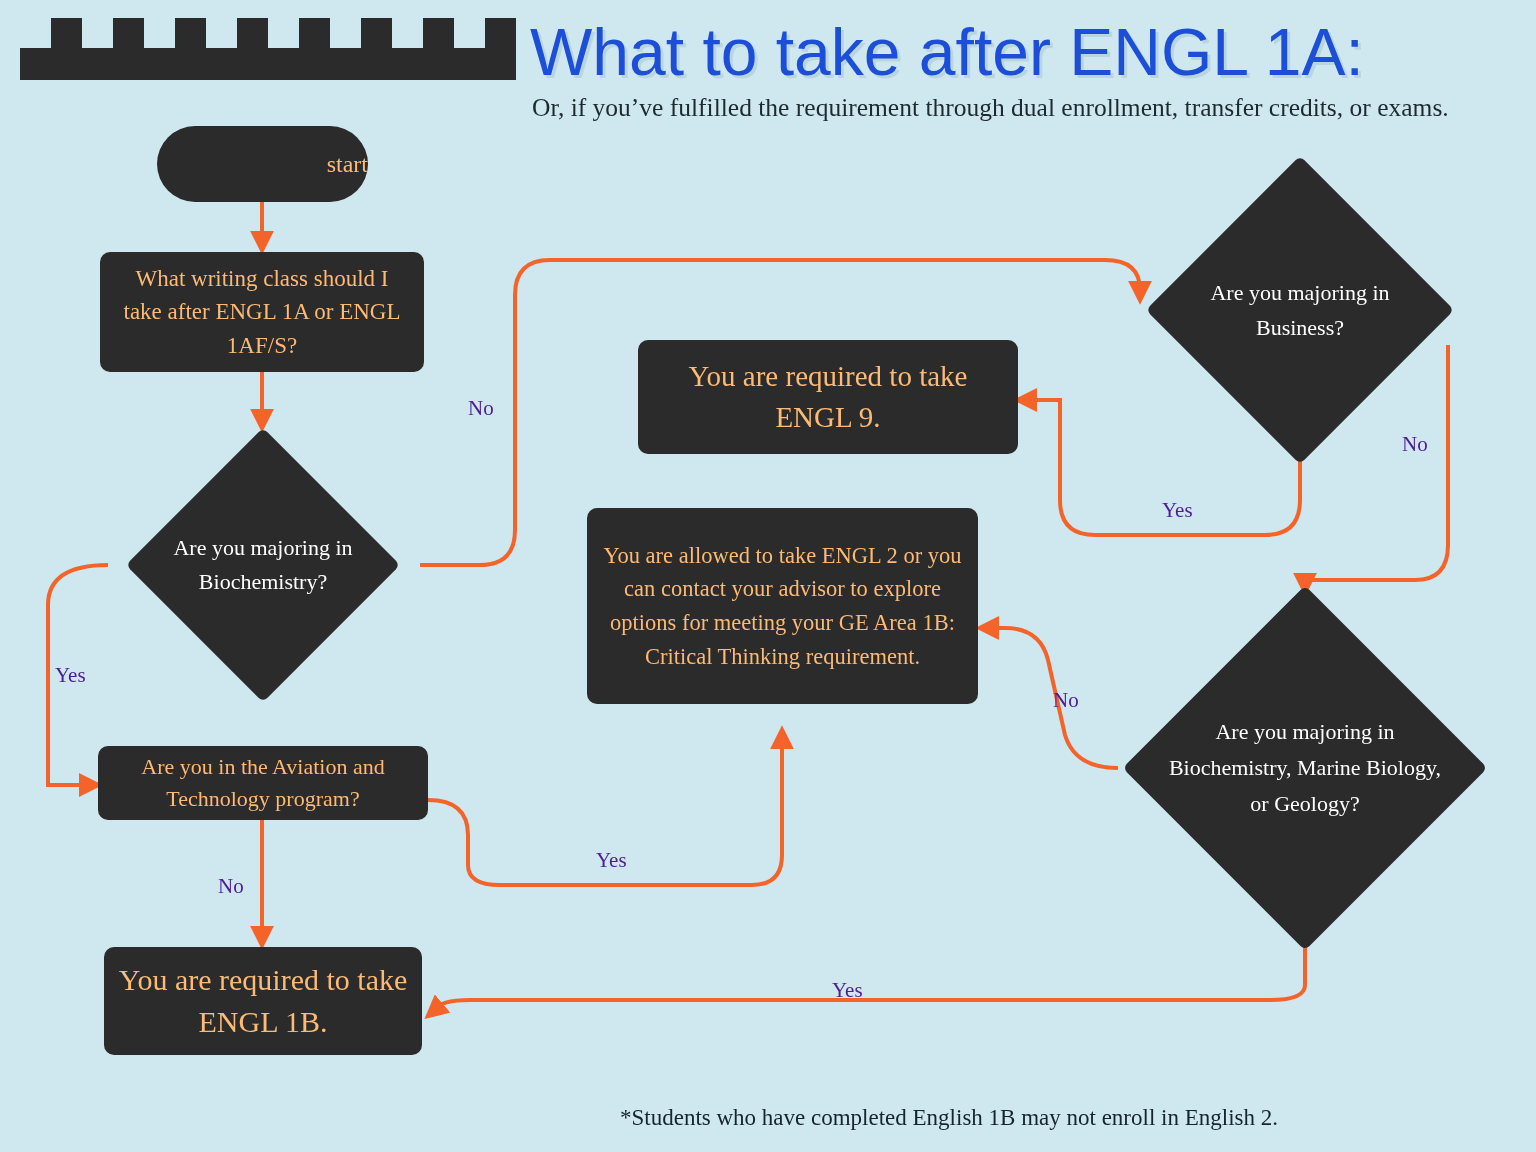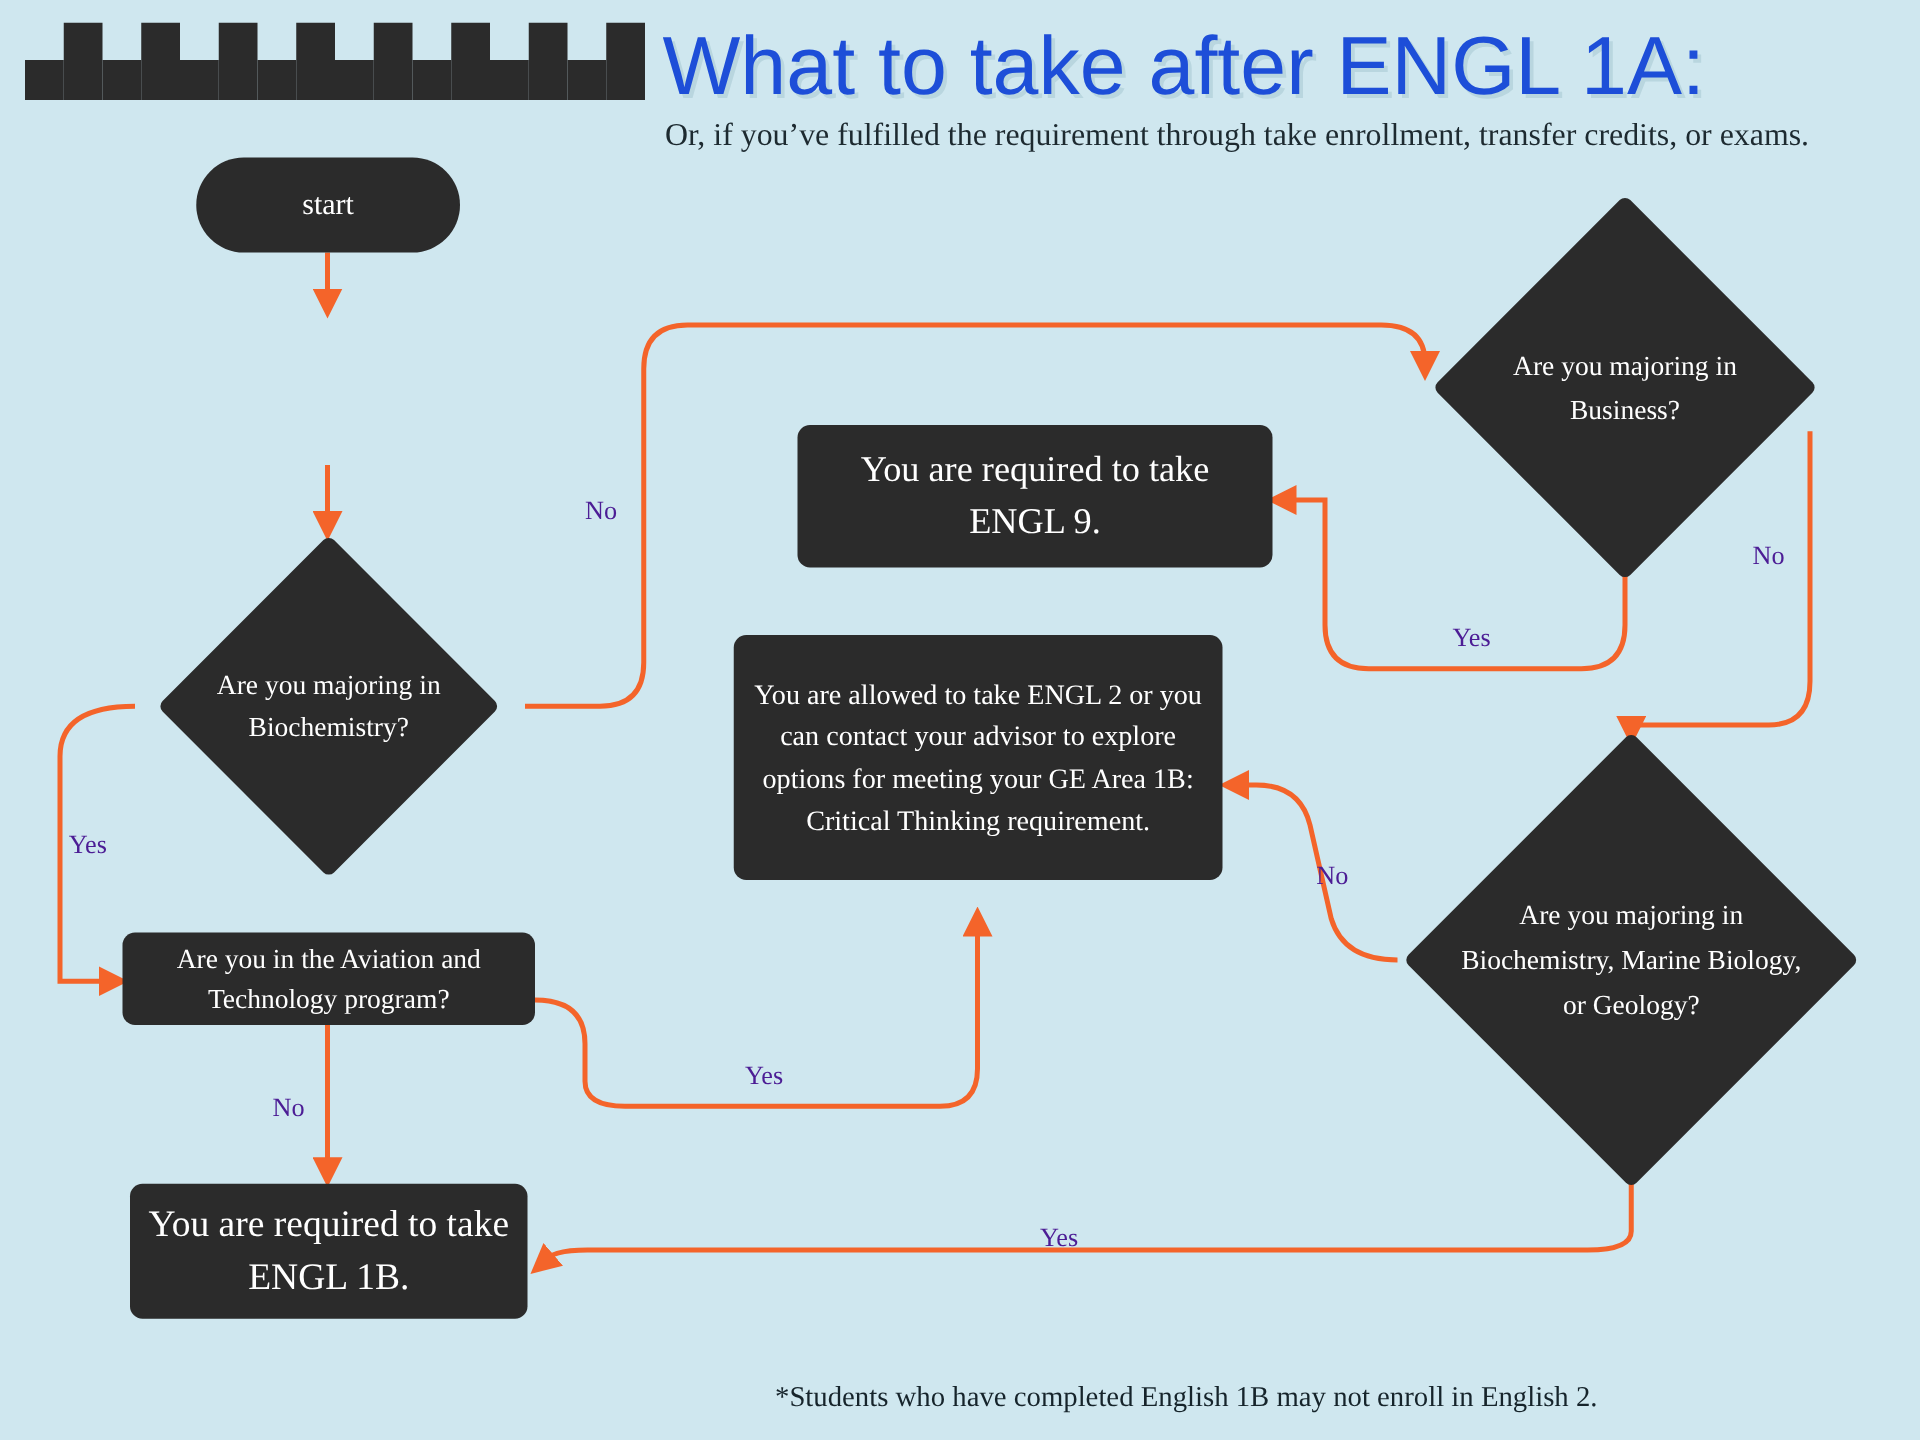"Or, if you’ve fulfilled the" div.subtitle { text: take -> dual }
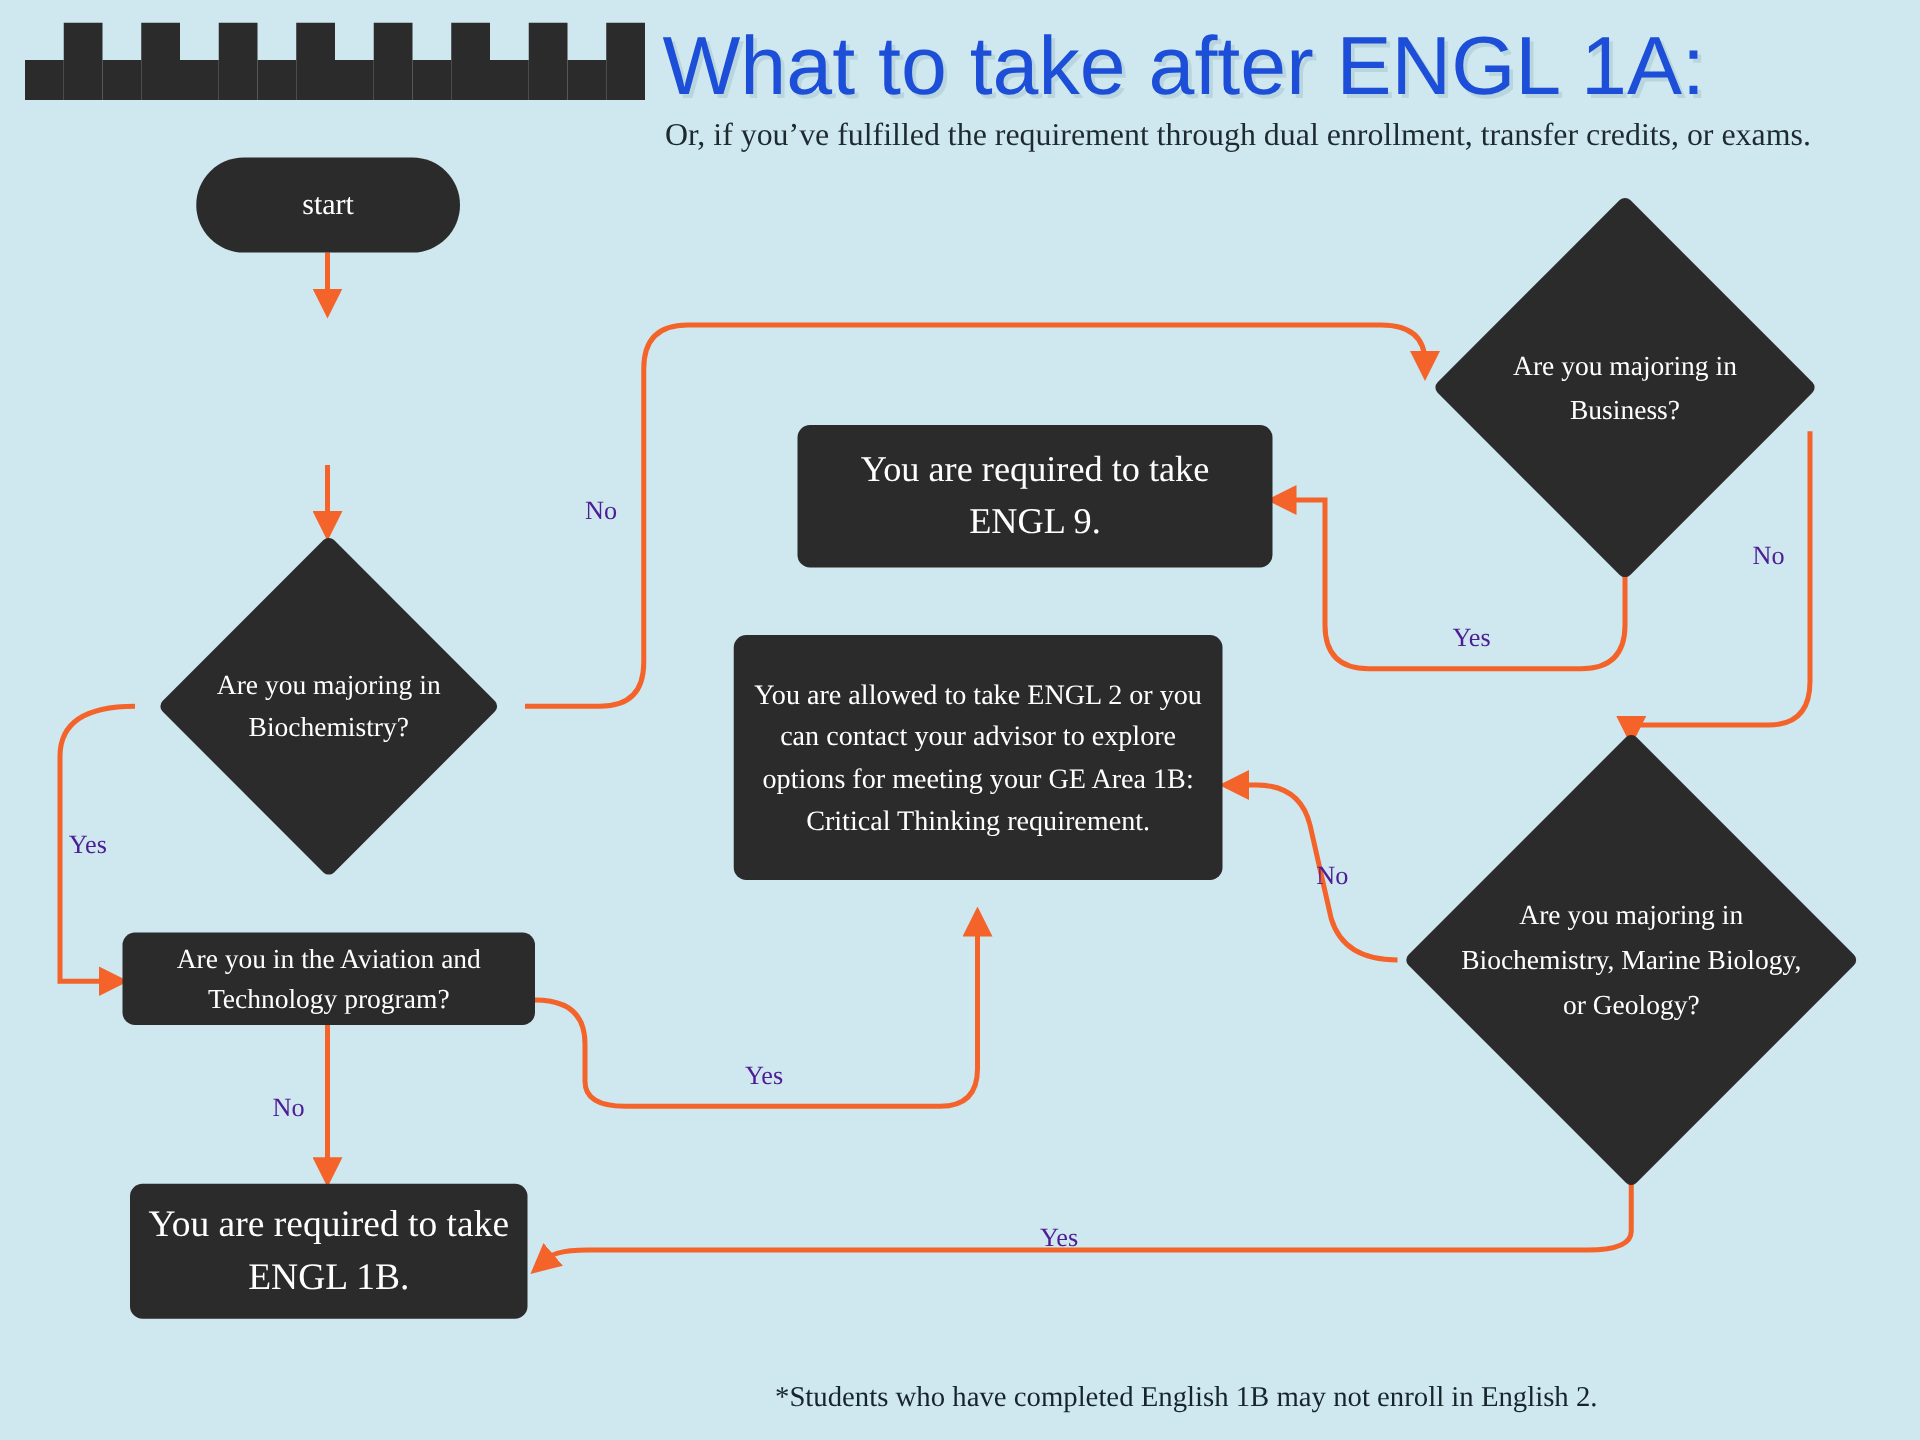"start" .node { color: #ffffff -> #fdba74; justify-content: center -> flex-end }
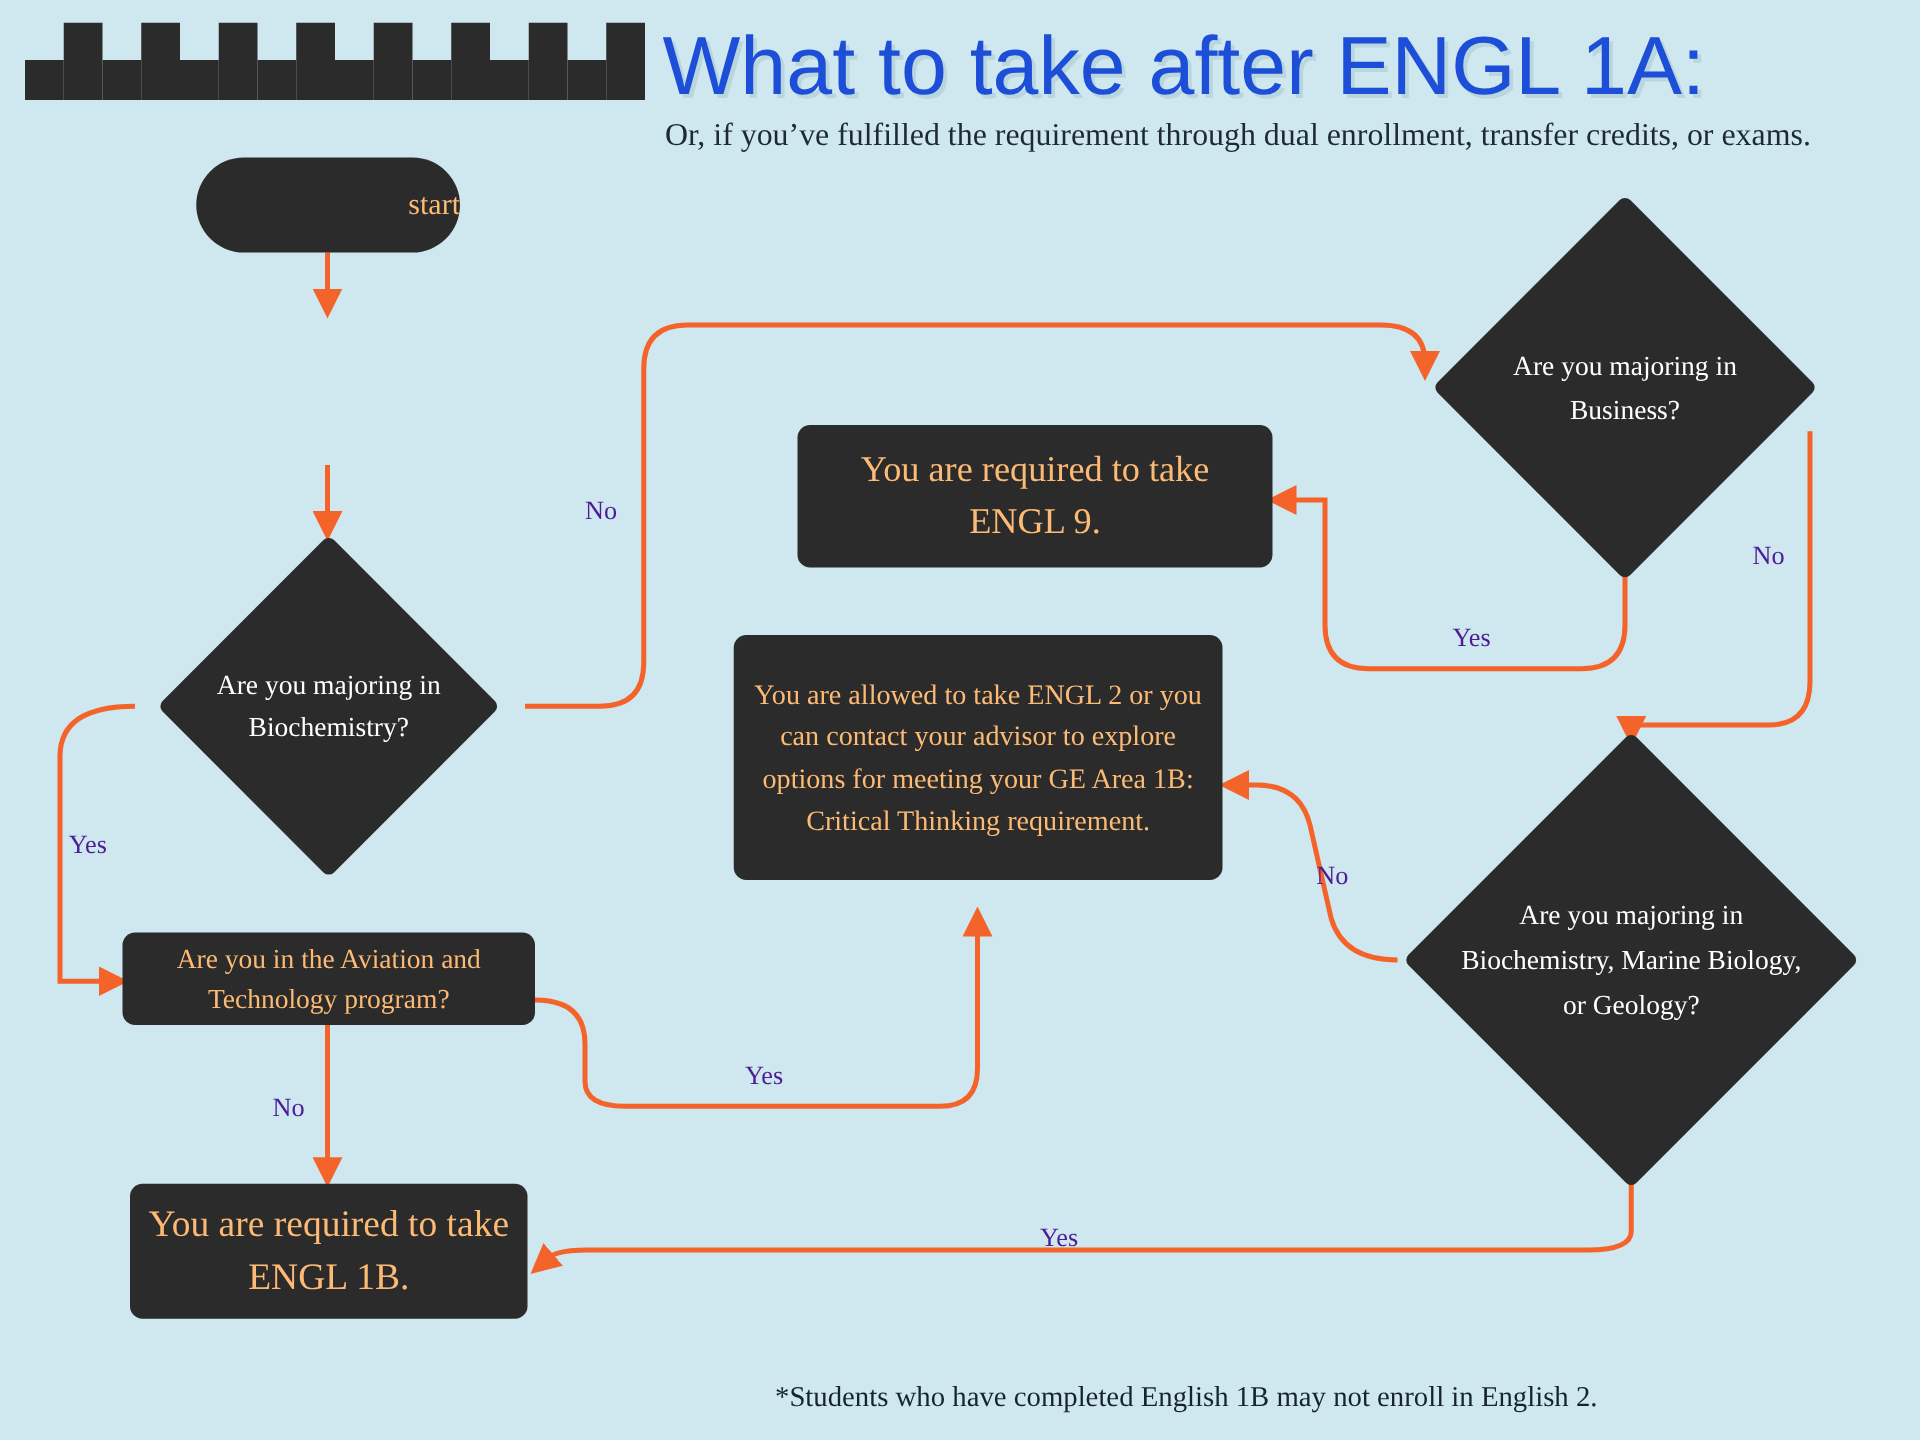"What writing class should I" div.node { html: none -> <div> <span>What writing class should I take after ENGL 1A or ENGL 1AF/S?</span> </div> }
